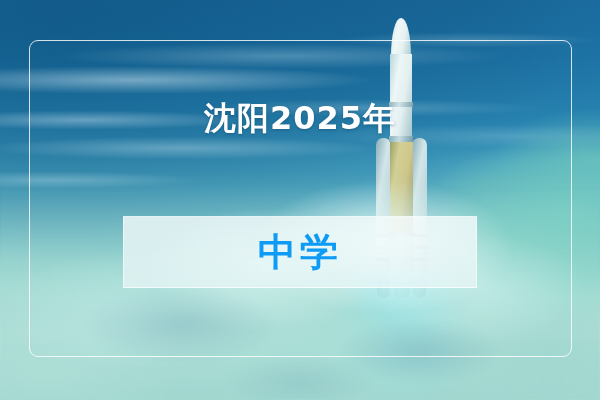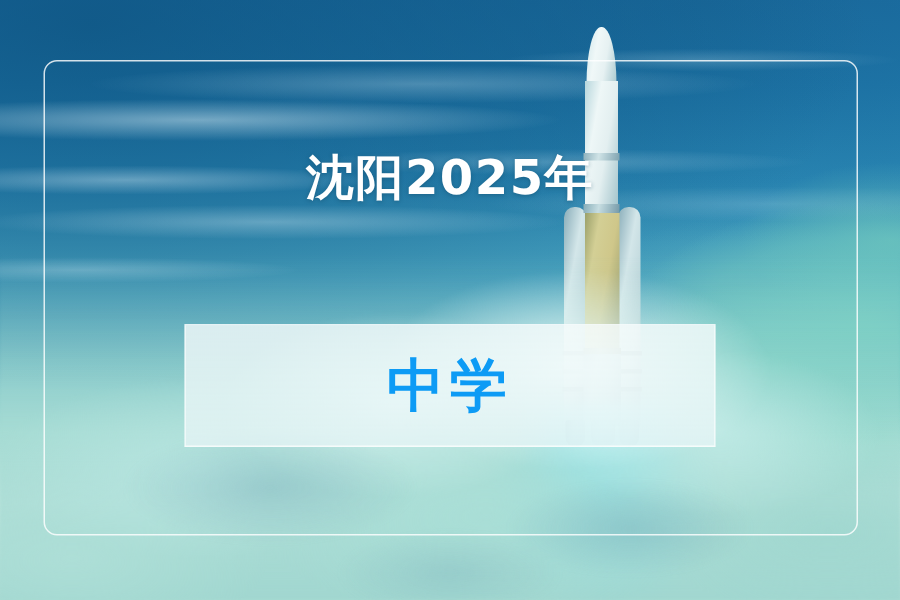"中学" .badge-bar { height: 82px -> 72px }
